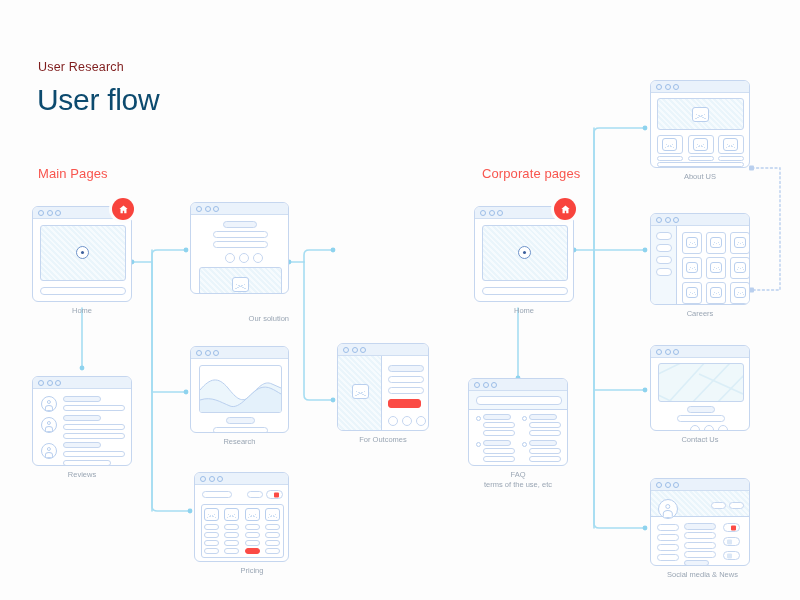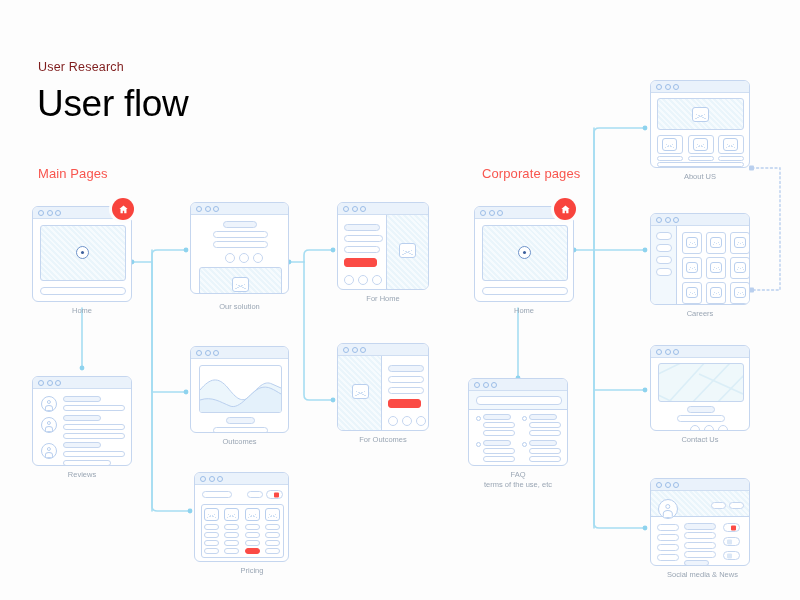"User flow" .title { color: #000000 -> #0c4a6e; font-size: 37px -> 30px }
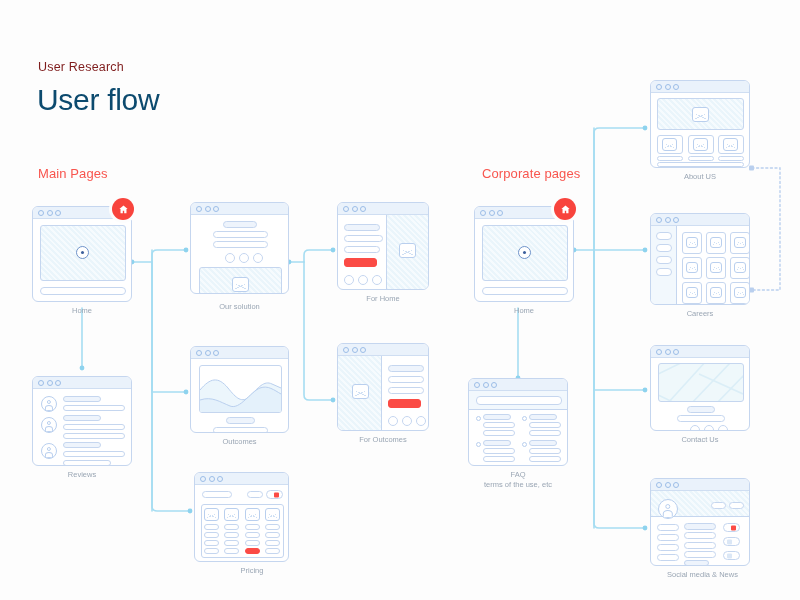"For Home" div.node { html: <div> <div> <div> <i></i> <i></i> <i></i> </div> <div> <div></div> <div></div> <div></div> <div></div> <div></div> <div></div> <div> <b></b> <b></b> <b></b> </div> </div> </div> <div>For Home</div> </div> -> none }
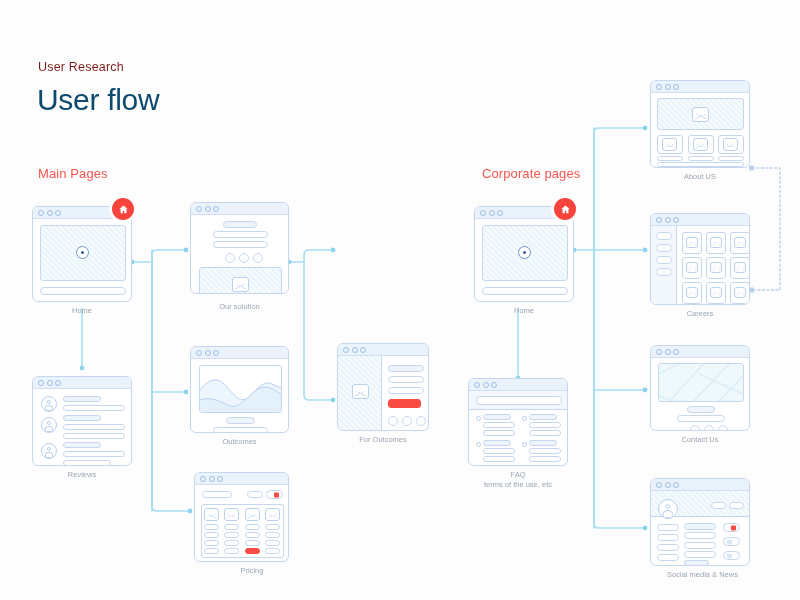"Our solution" div.cap { text-align: none -> right; top: 100px -> 112px }
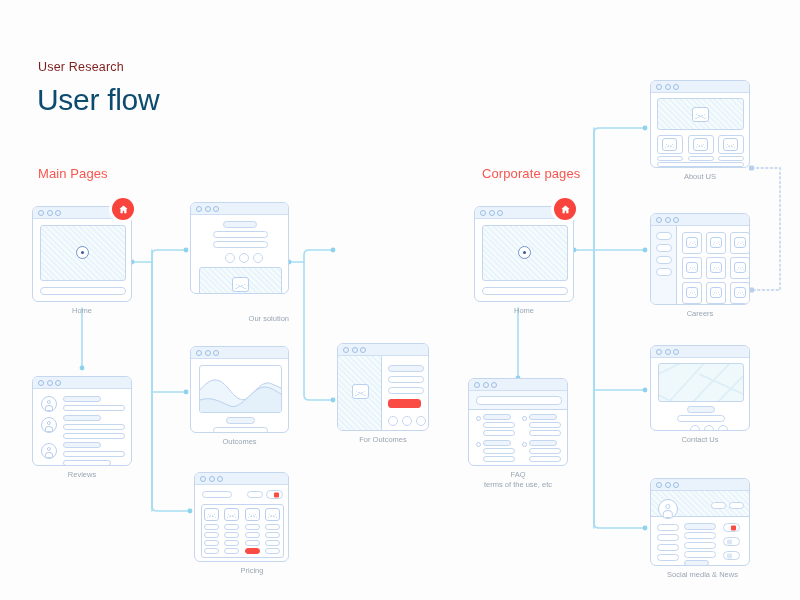"Outcomes" div.cap { text: Outcomes -> Research }
